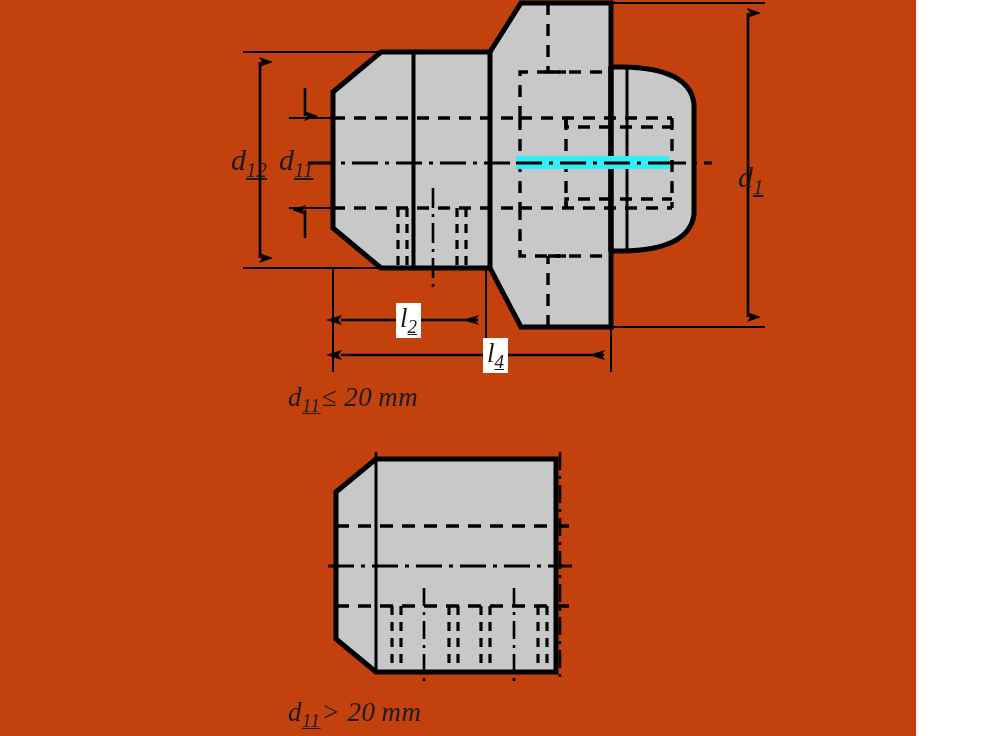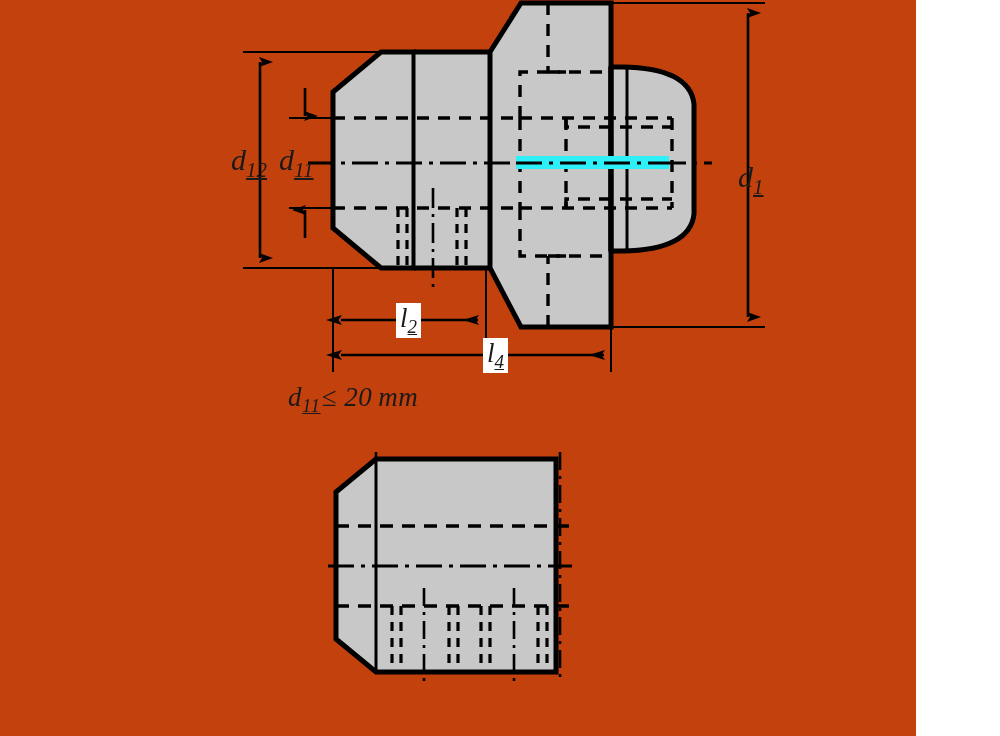"d11> 20 mm" div.cap { html: none -> <div> <span>d</span><span>11</span><span>&gt;</span> <span>20</span><span>mm</span> </div> }
